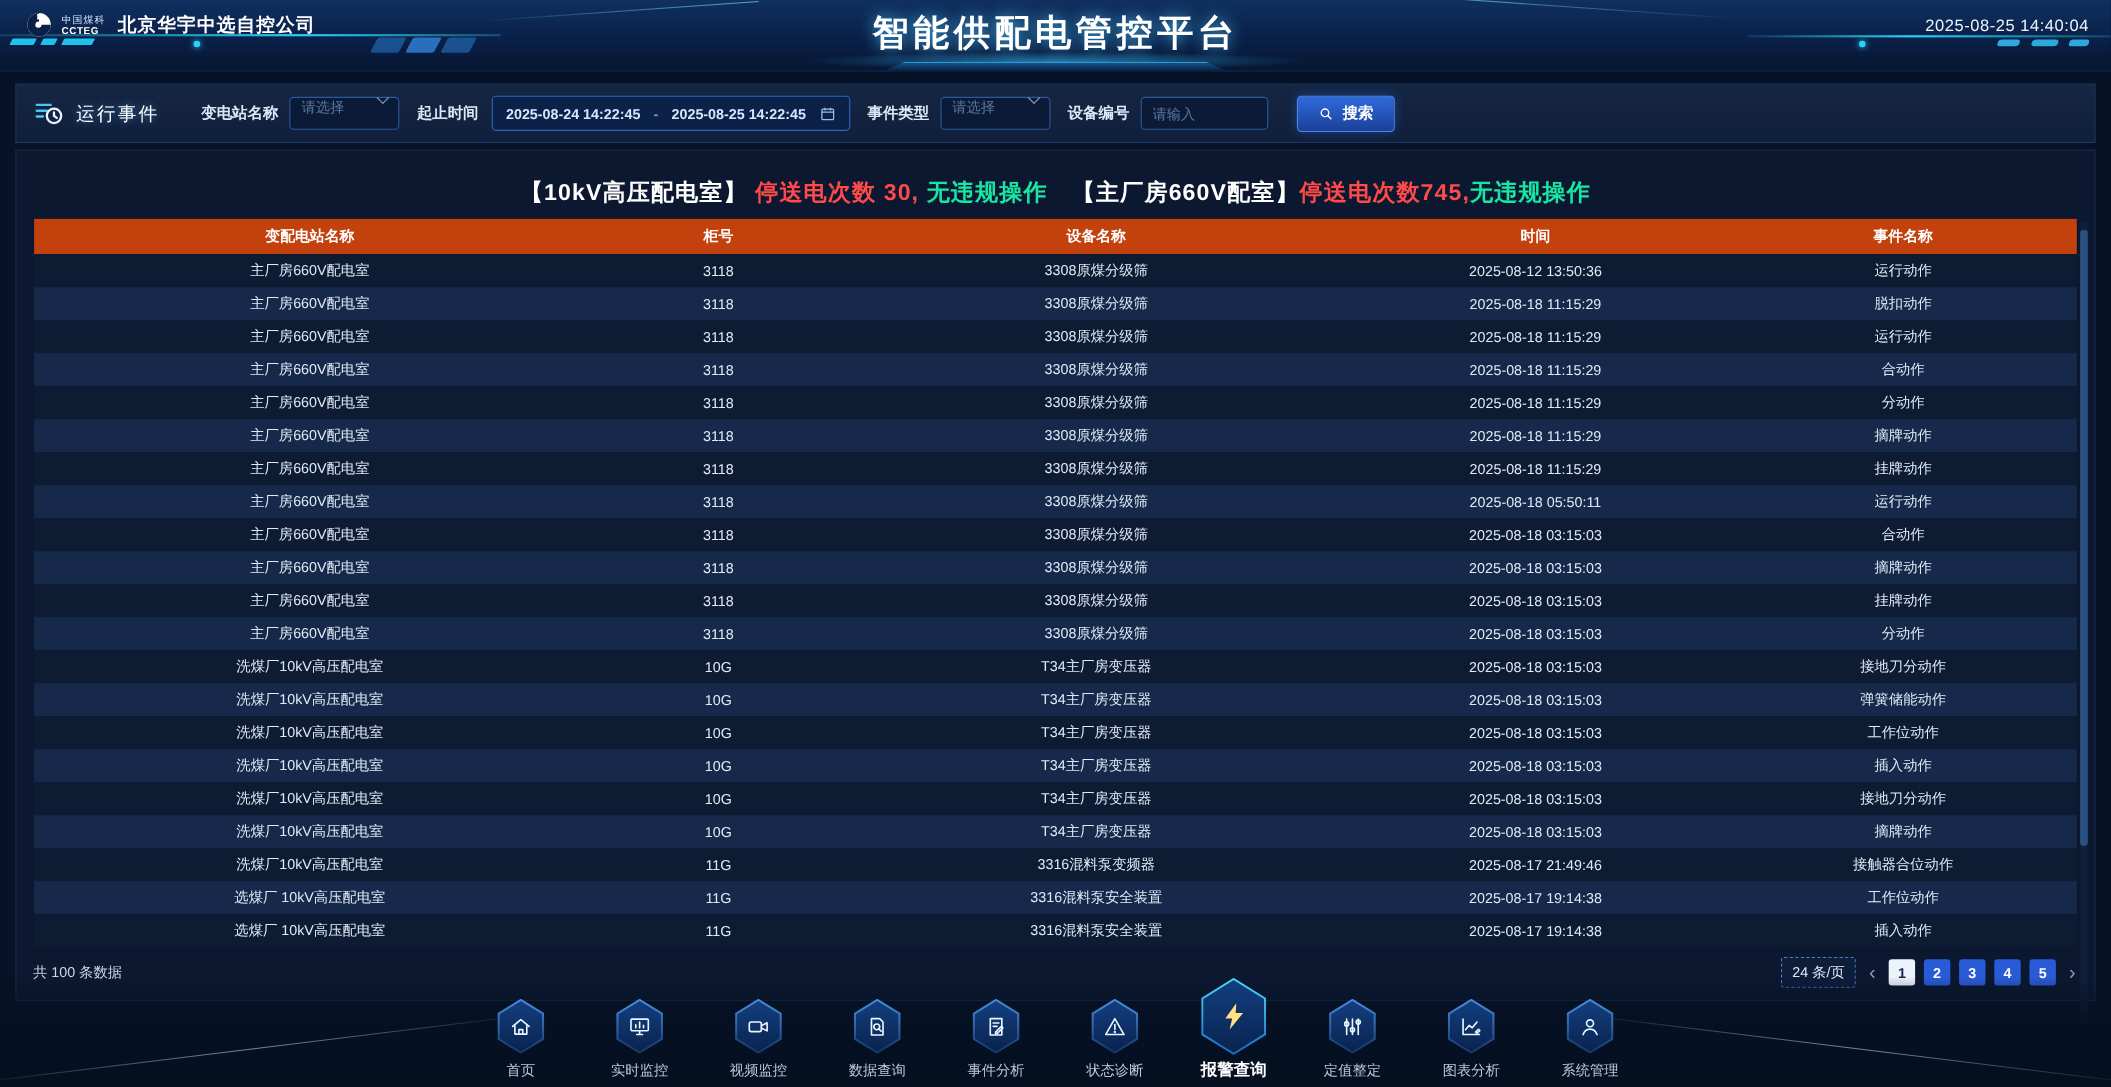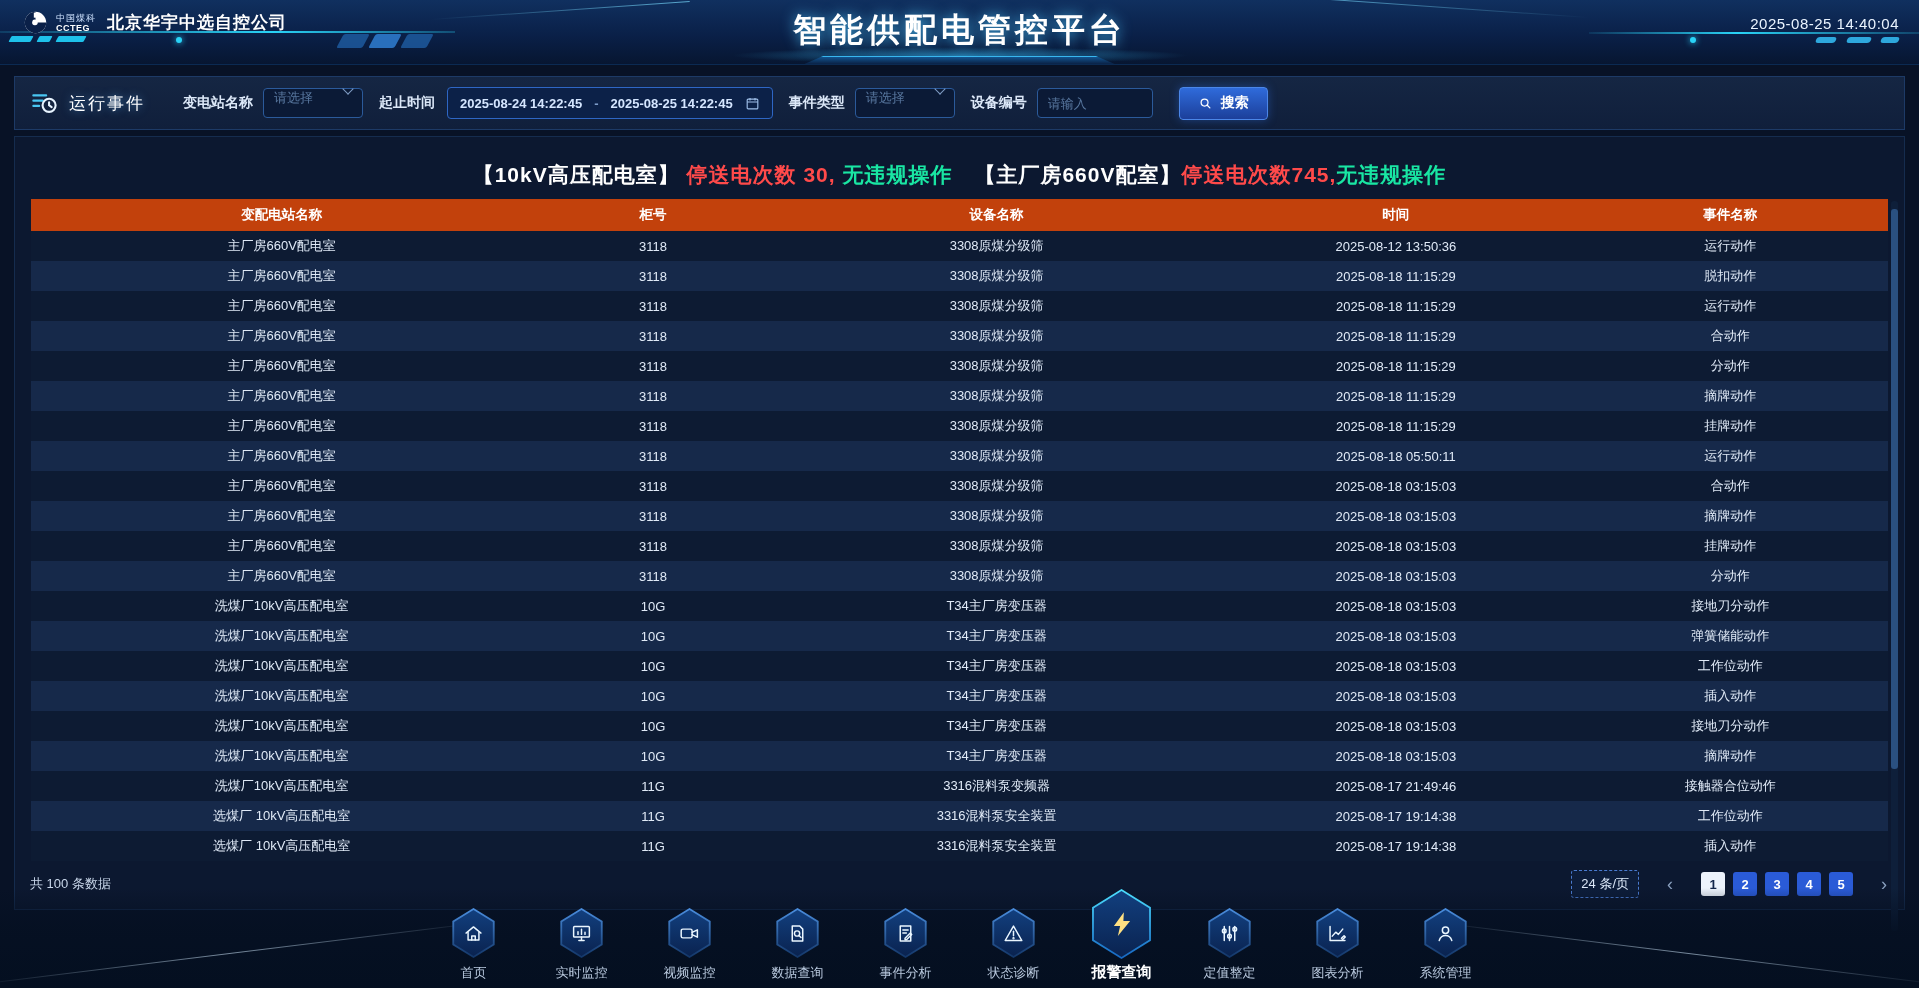"24 条/页" .pager { gap: 24px -> 8px }
